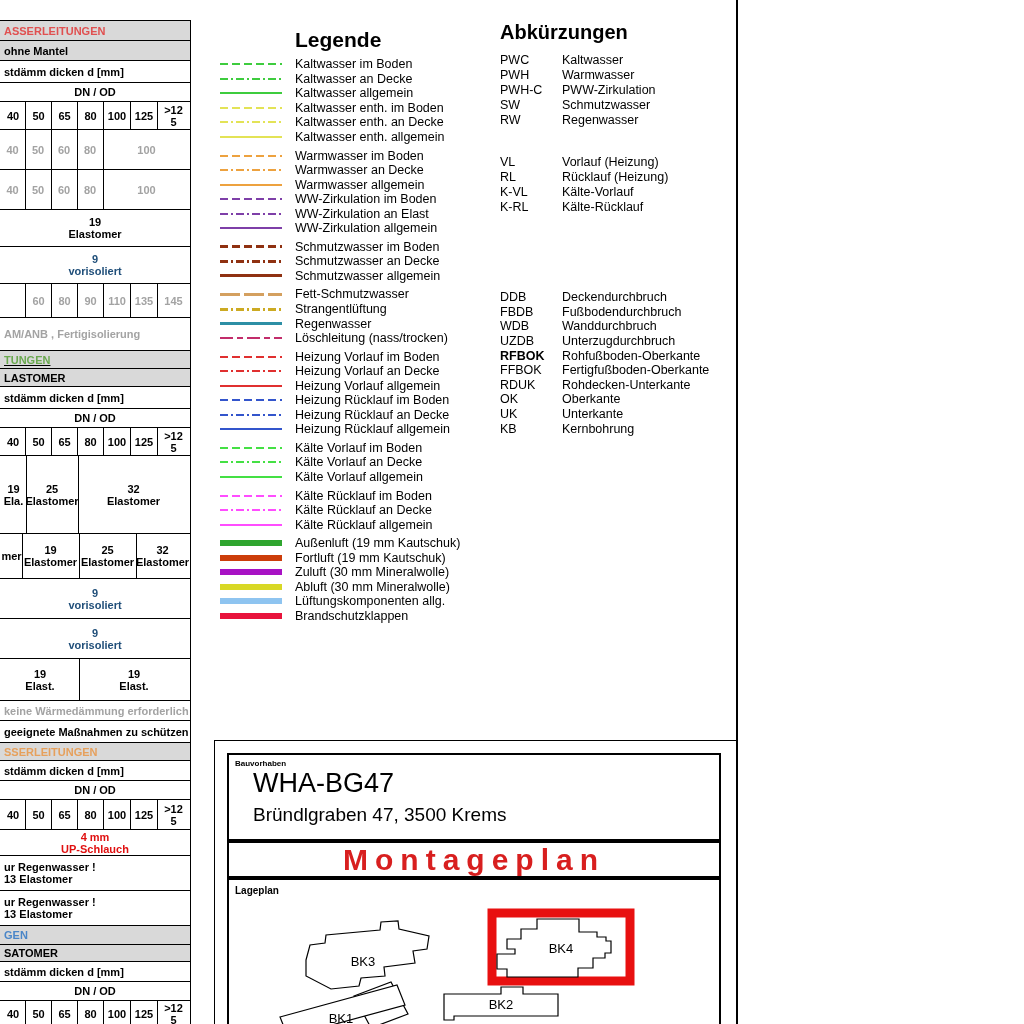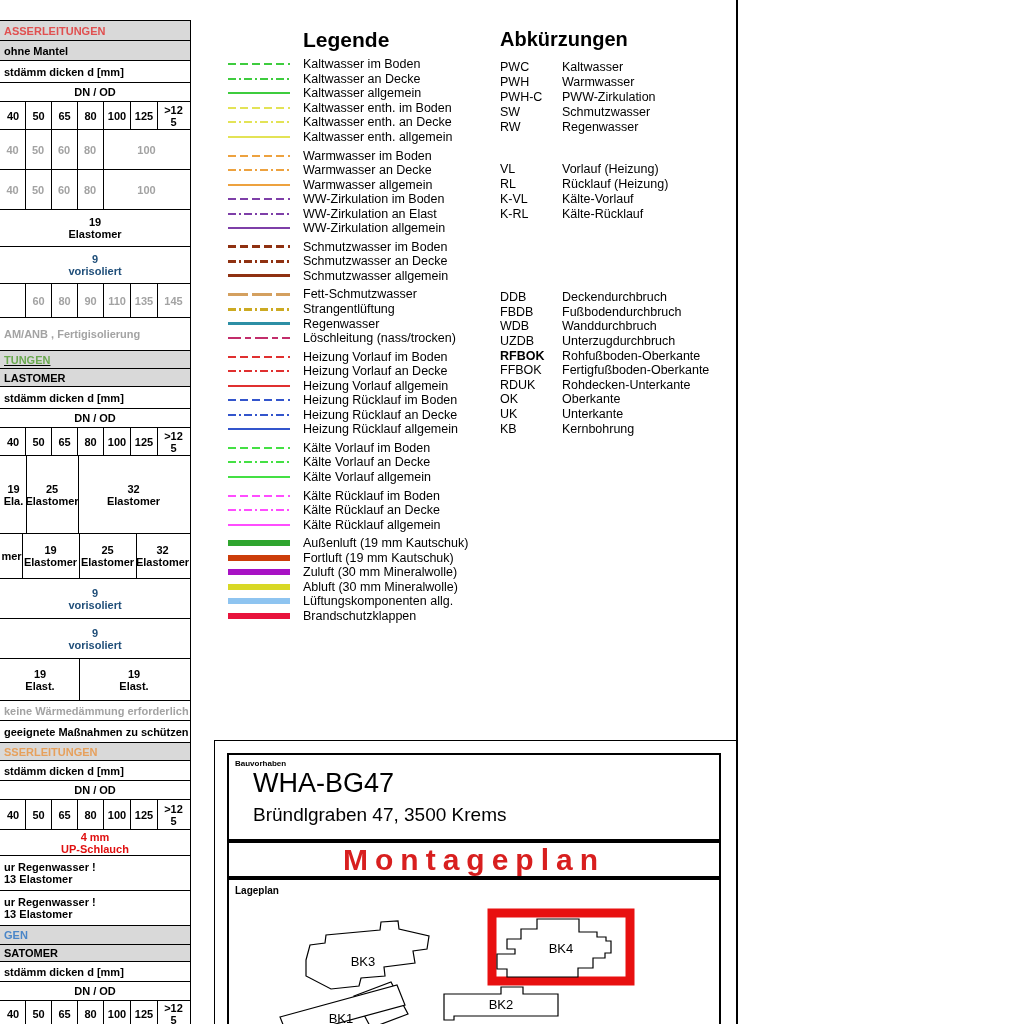"Legende" #legend { left: 228px -> 220px }
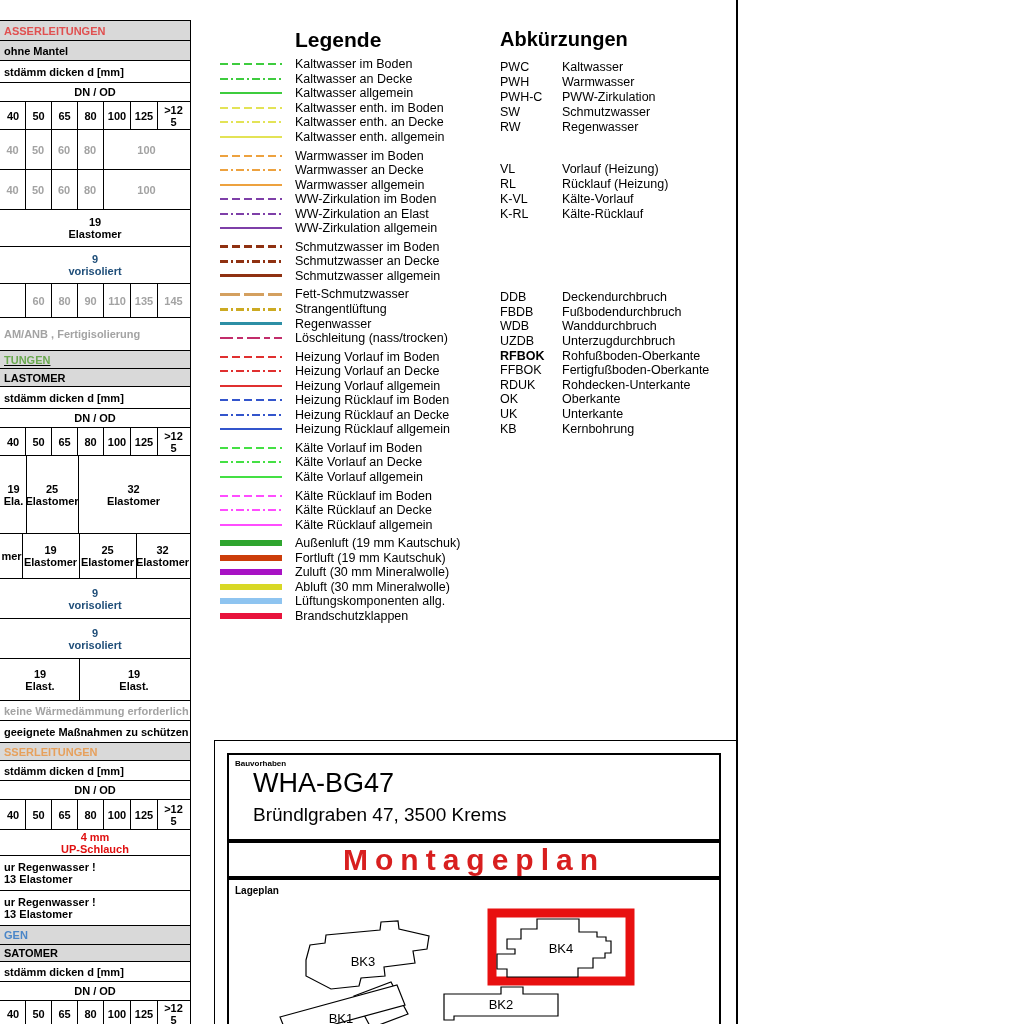"Abkürzungen" #abbr { top: 28px -> 21px }
